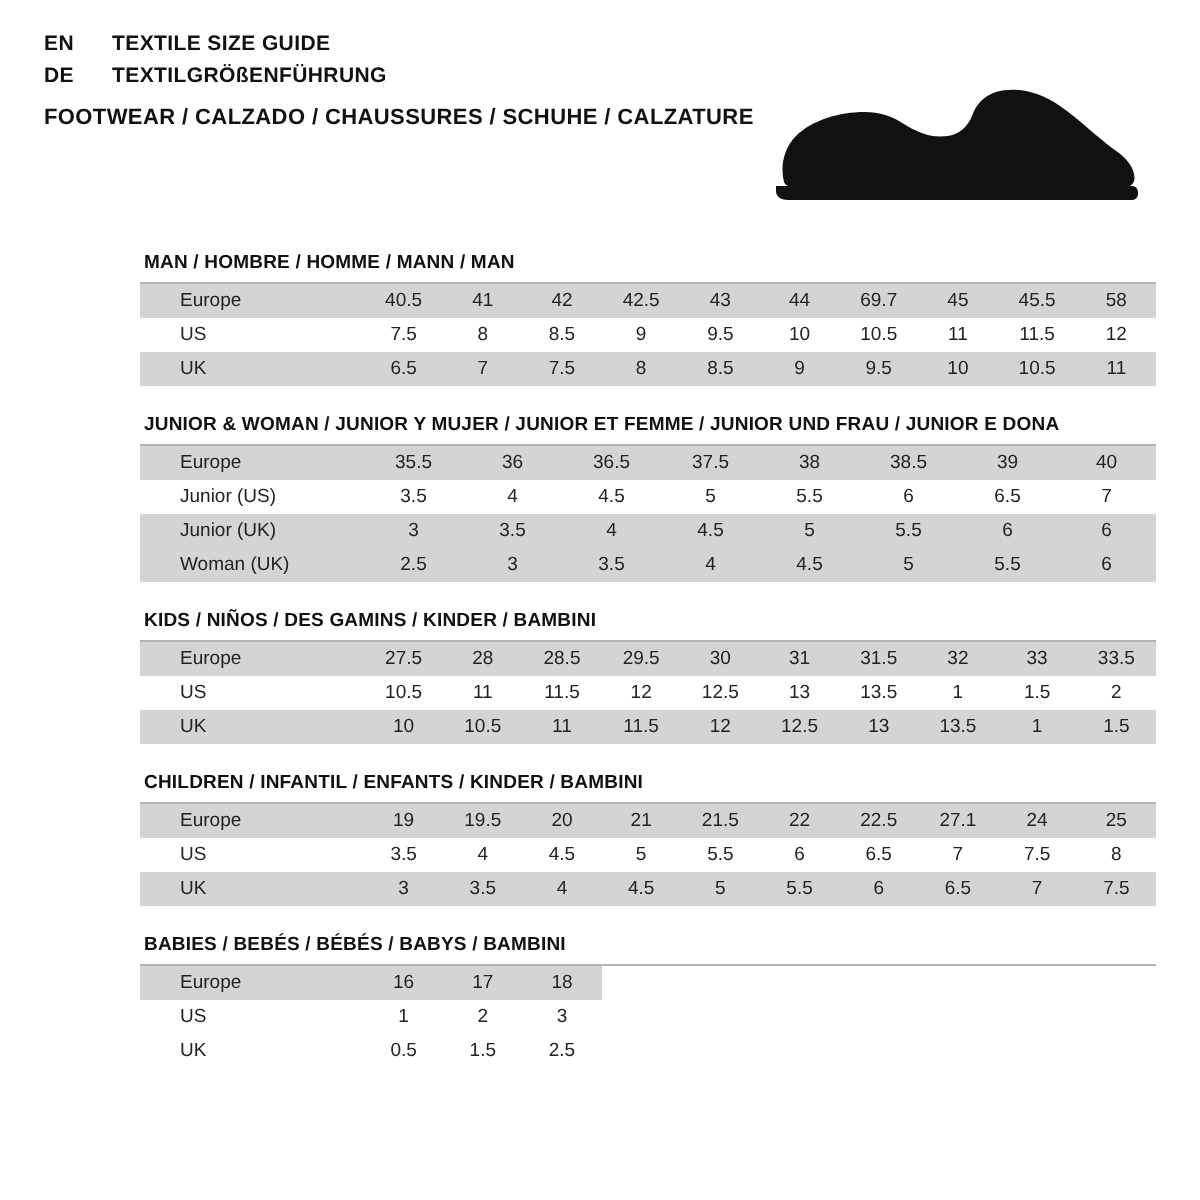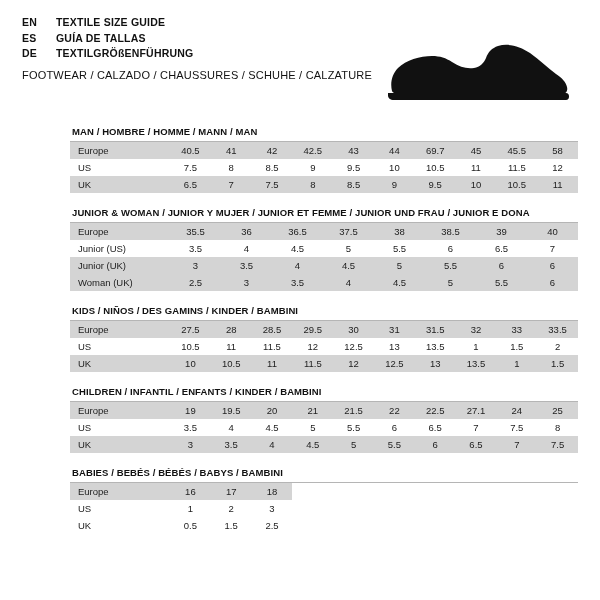"ES" tr { html: <tr> <td>ES</td> <td>GUÍA DE TALLAS</td> </tr> -> none }
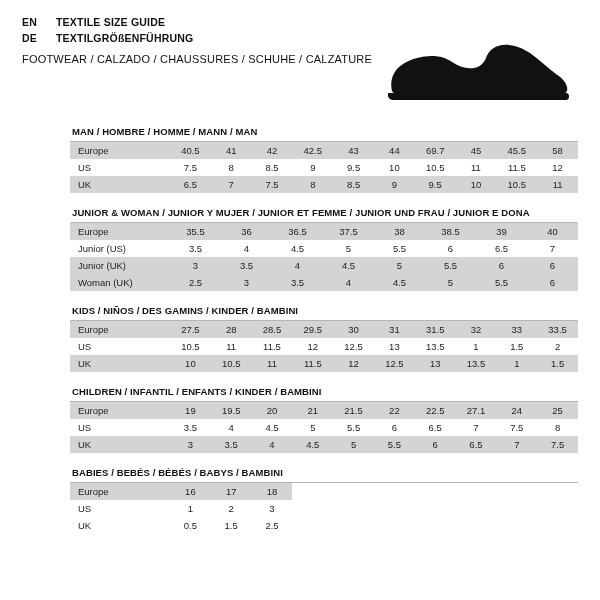"FOOTWEAR / CALZADO / CHAUSSURES" .footwear-title { font-weight: normal -> bold }
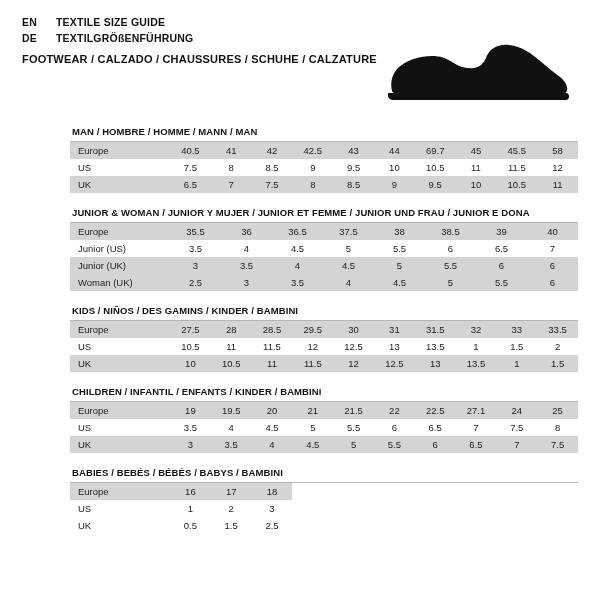"Europe" table.size td.rowhead { padding-left: 8px -> 20px }
